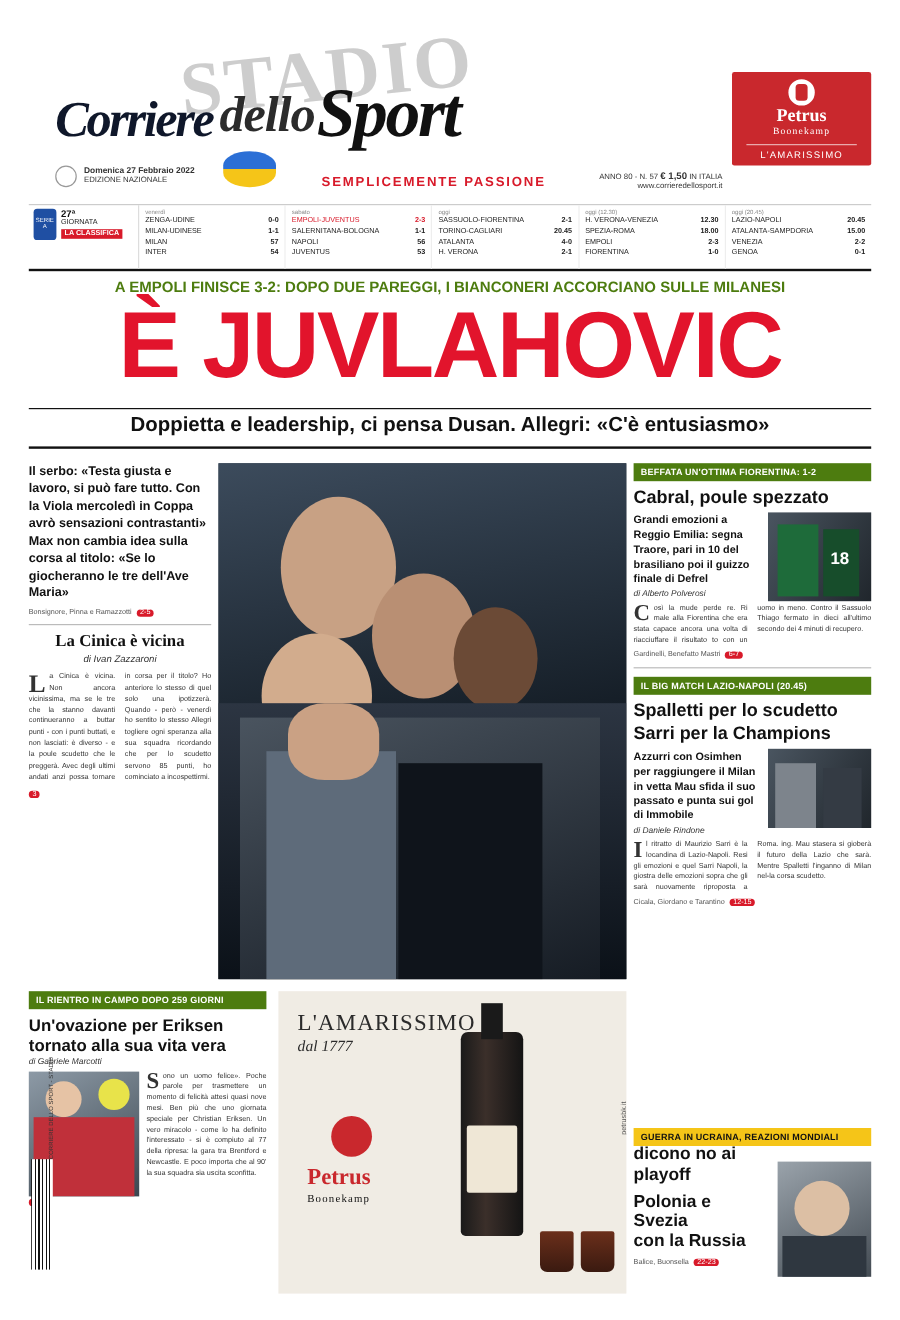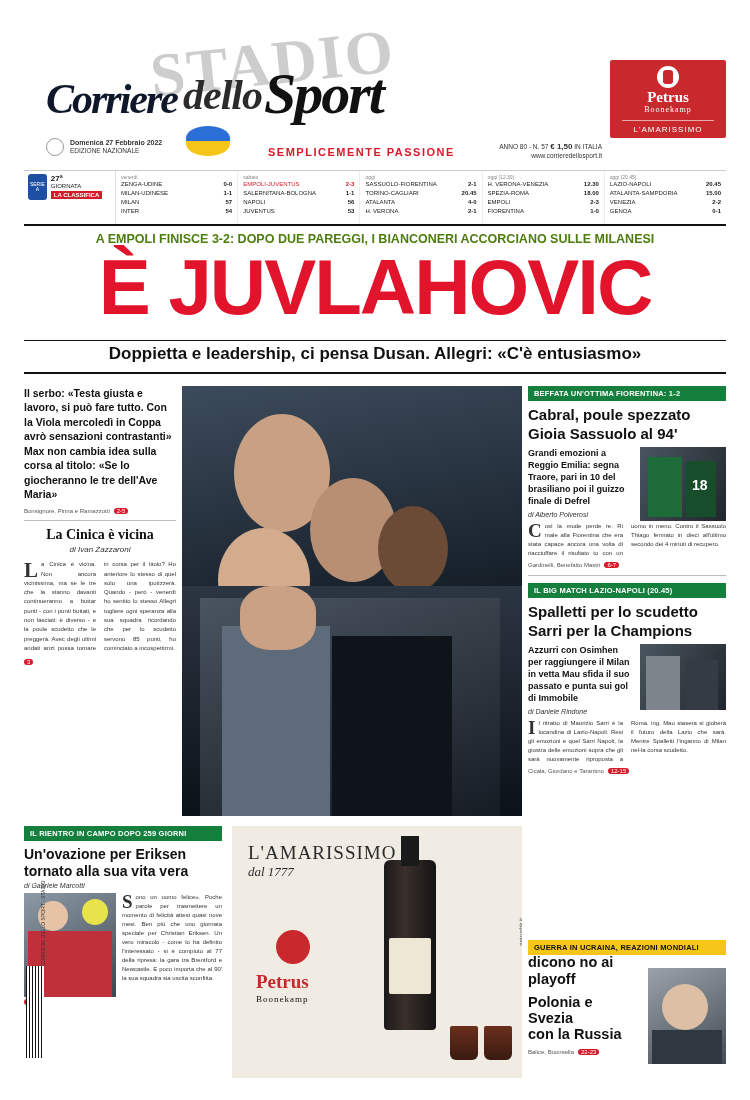"BEFFATA UN'OTTIMA FIORENTINA: 1-2" .band { background: #15803d -> #4d7c0f }
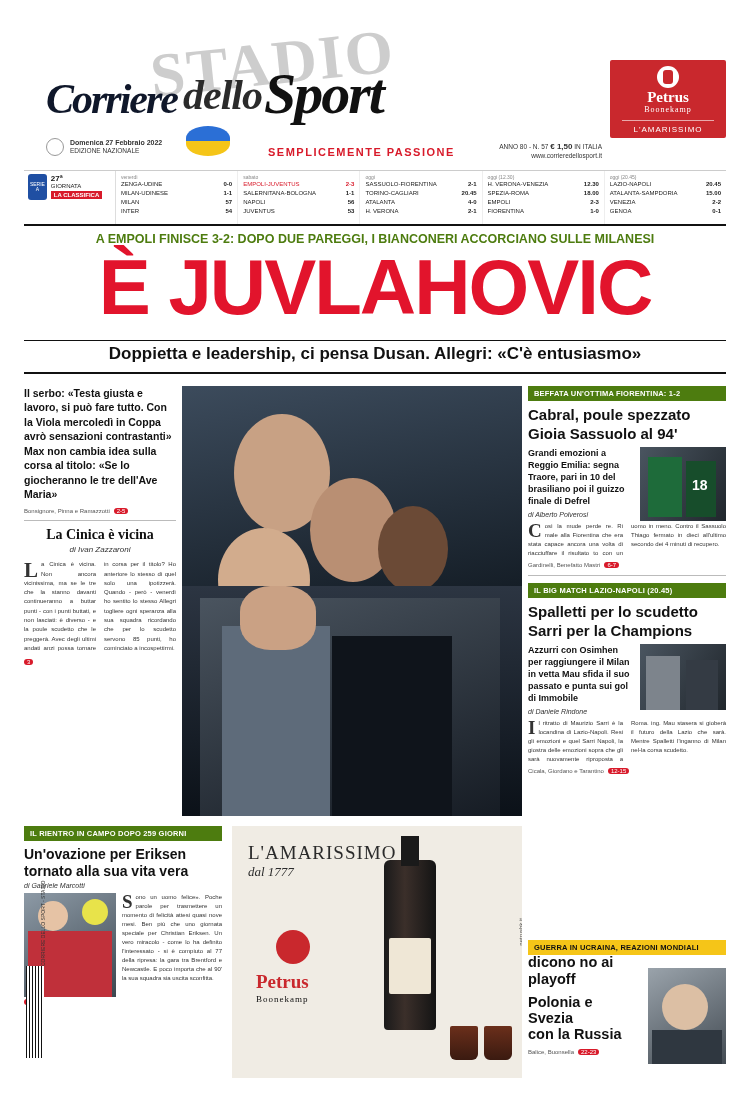"Gioia Sassuolo al 94'" div.r-title { html: <div>Gioia Sassuolo al 94'</div> -> none }
